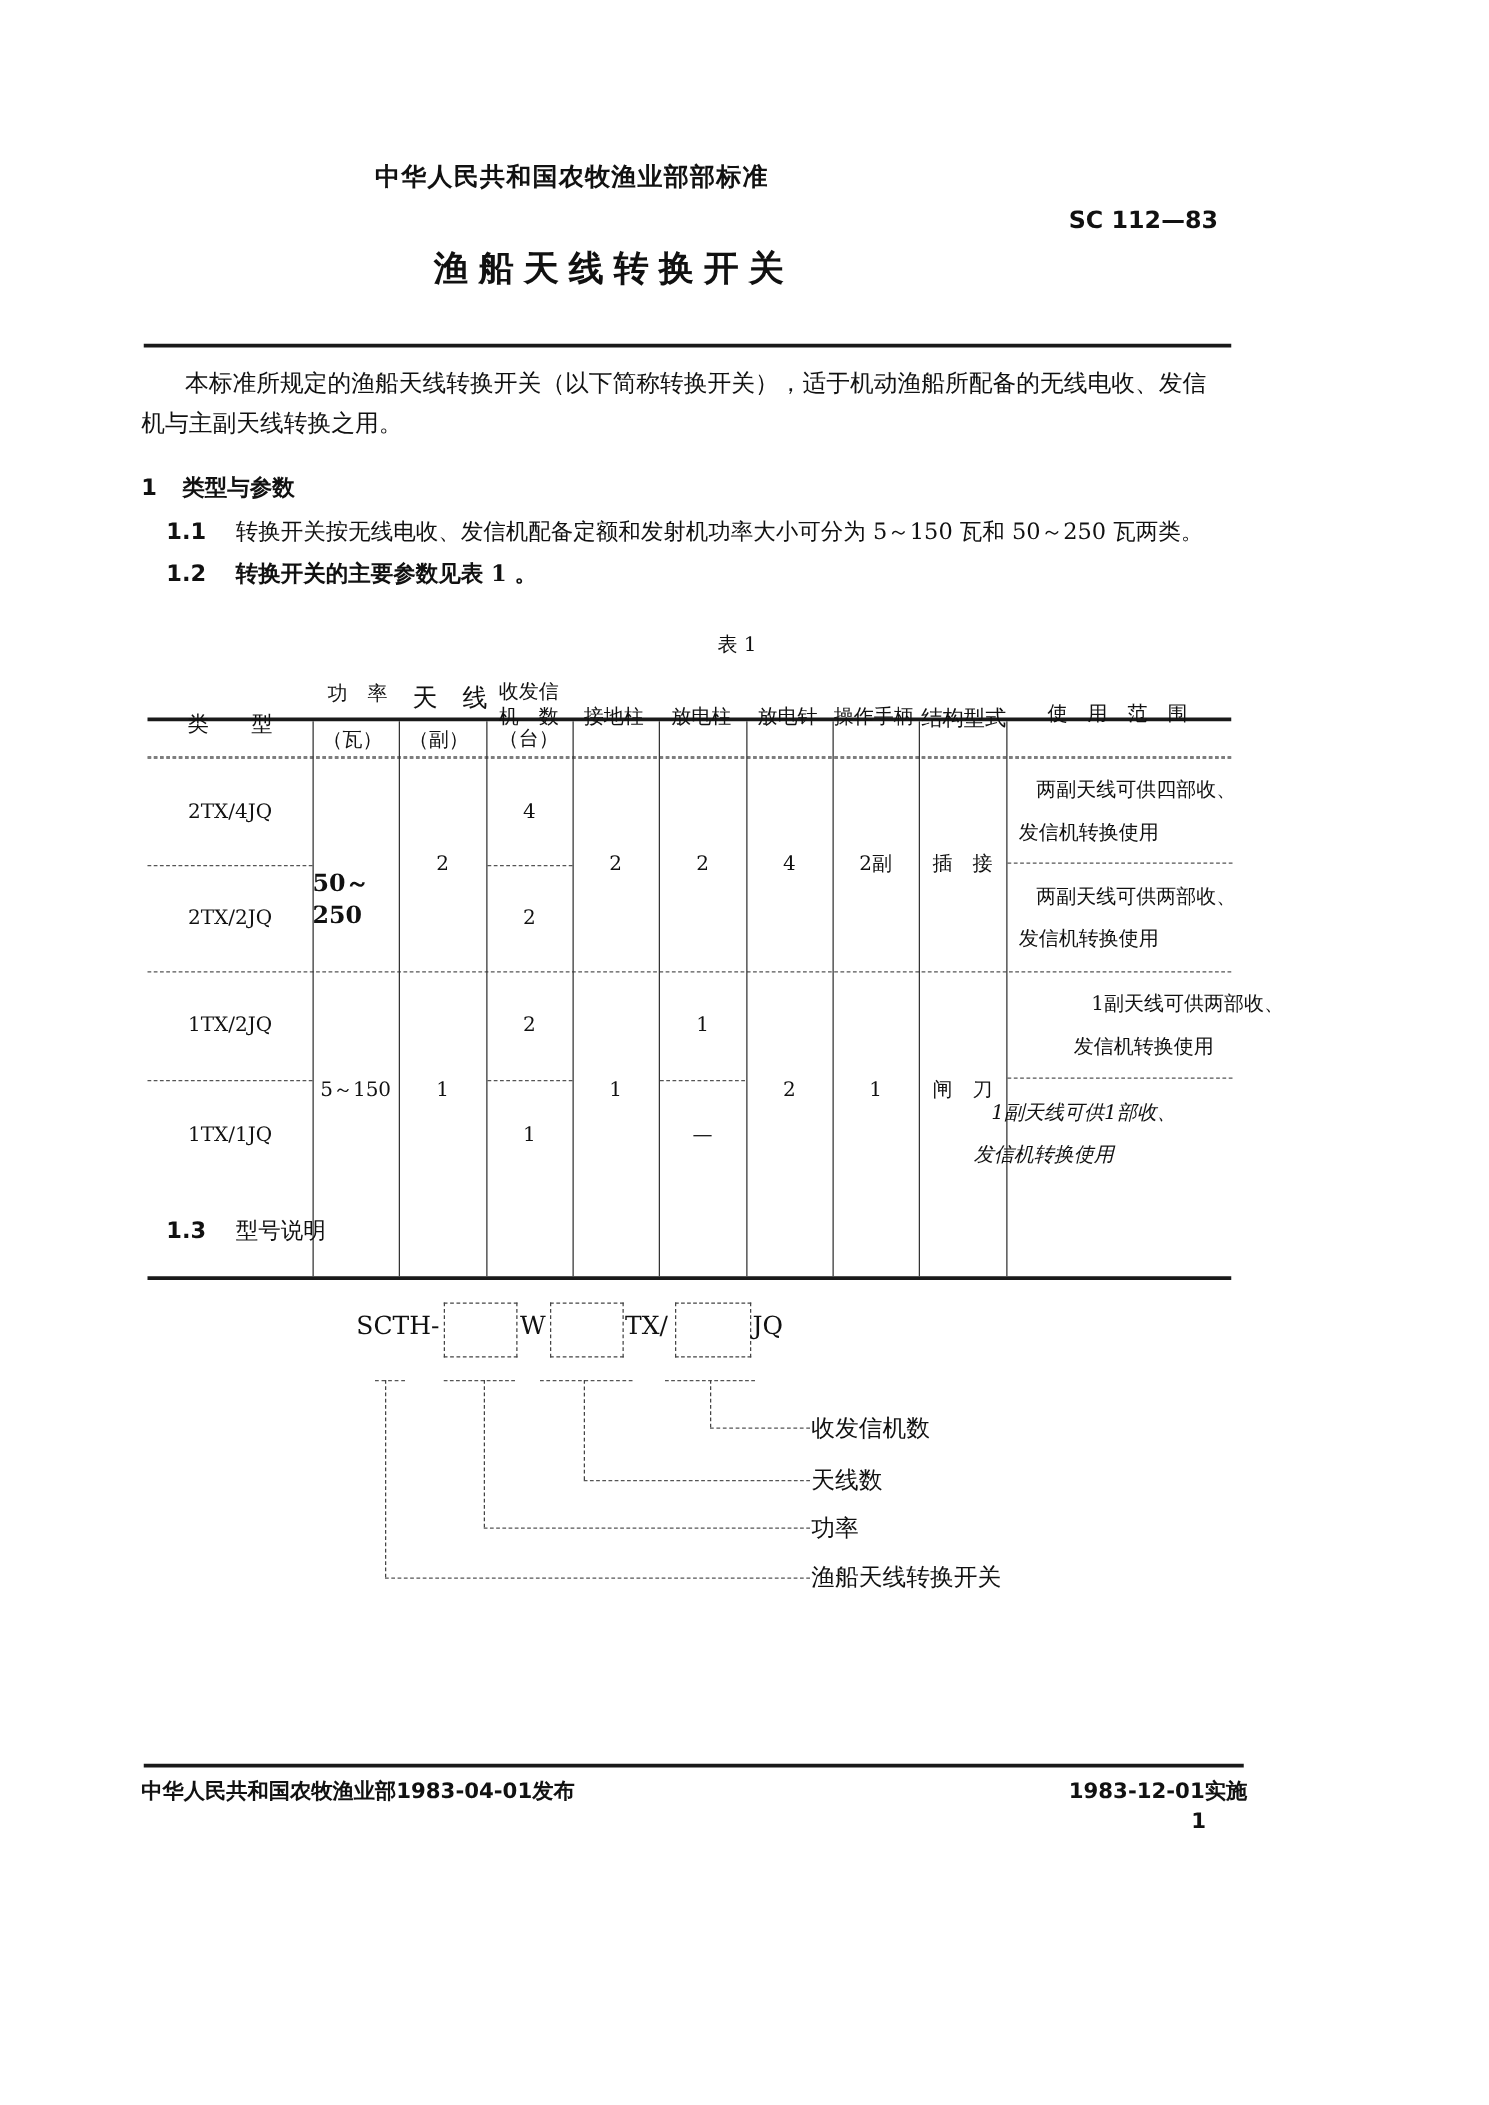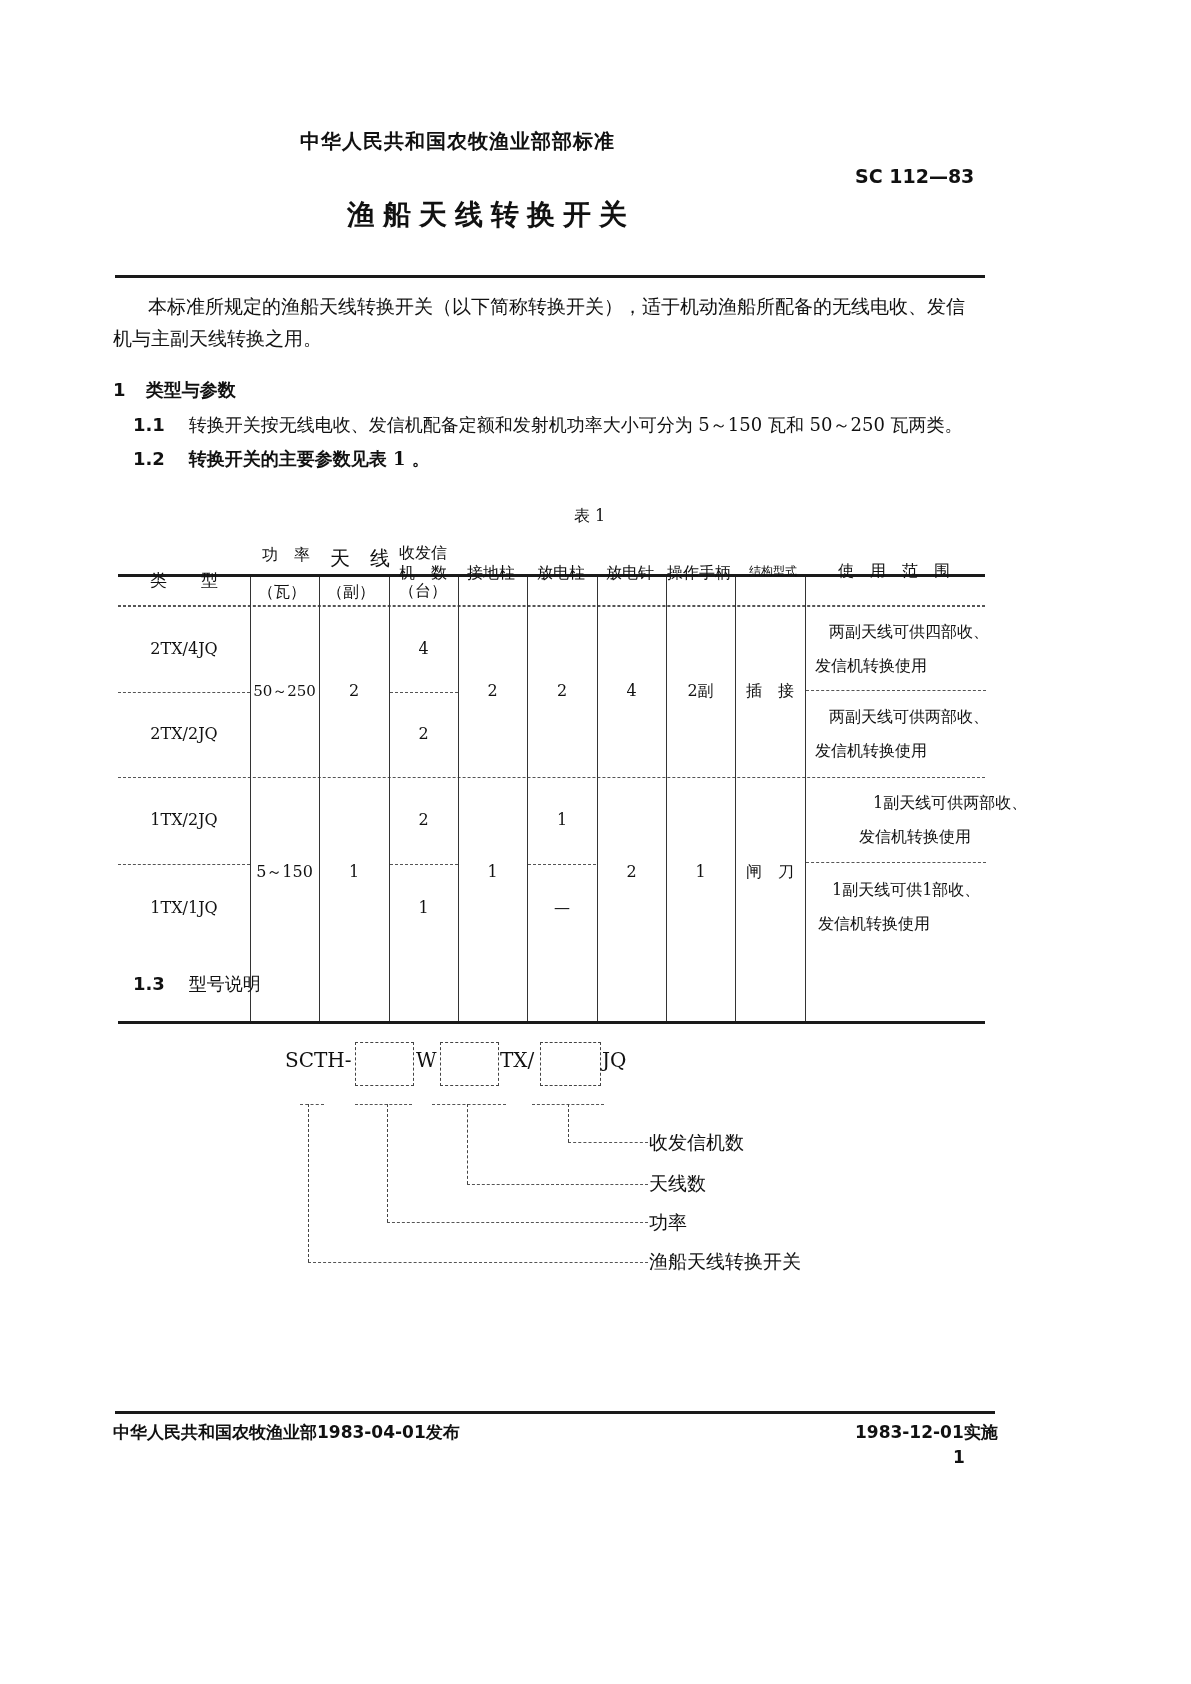"结构型式" div.abs { font-size: 12px -> 17px; margin-left: 12px -> none }
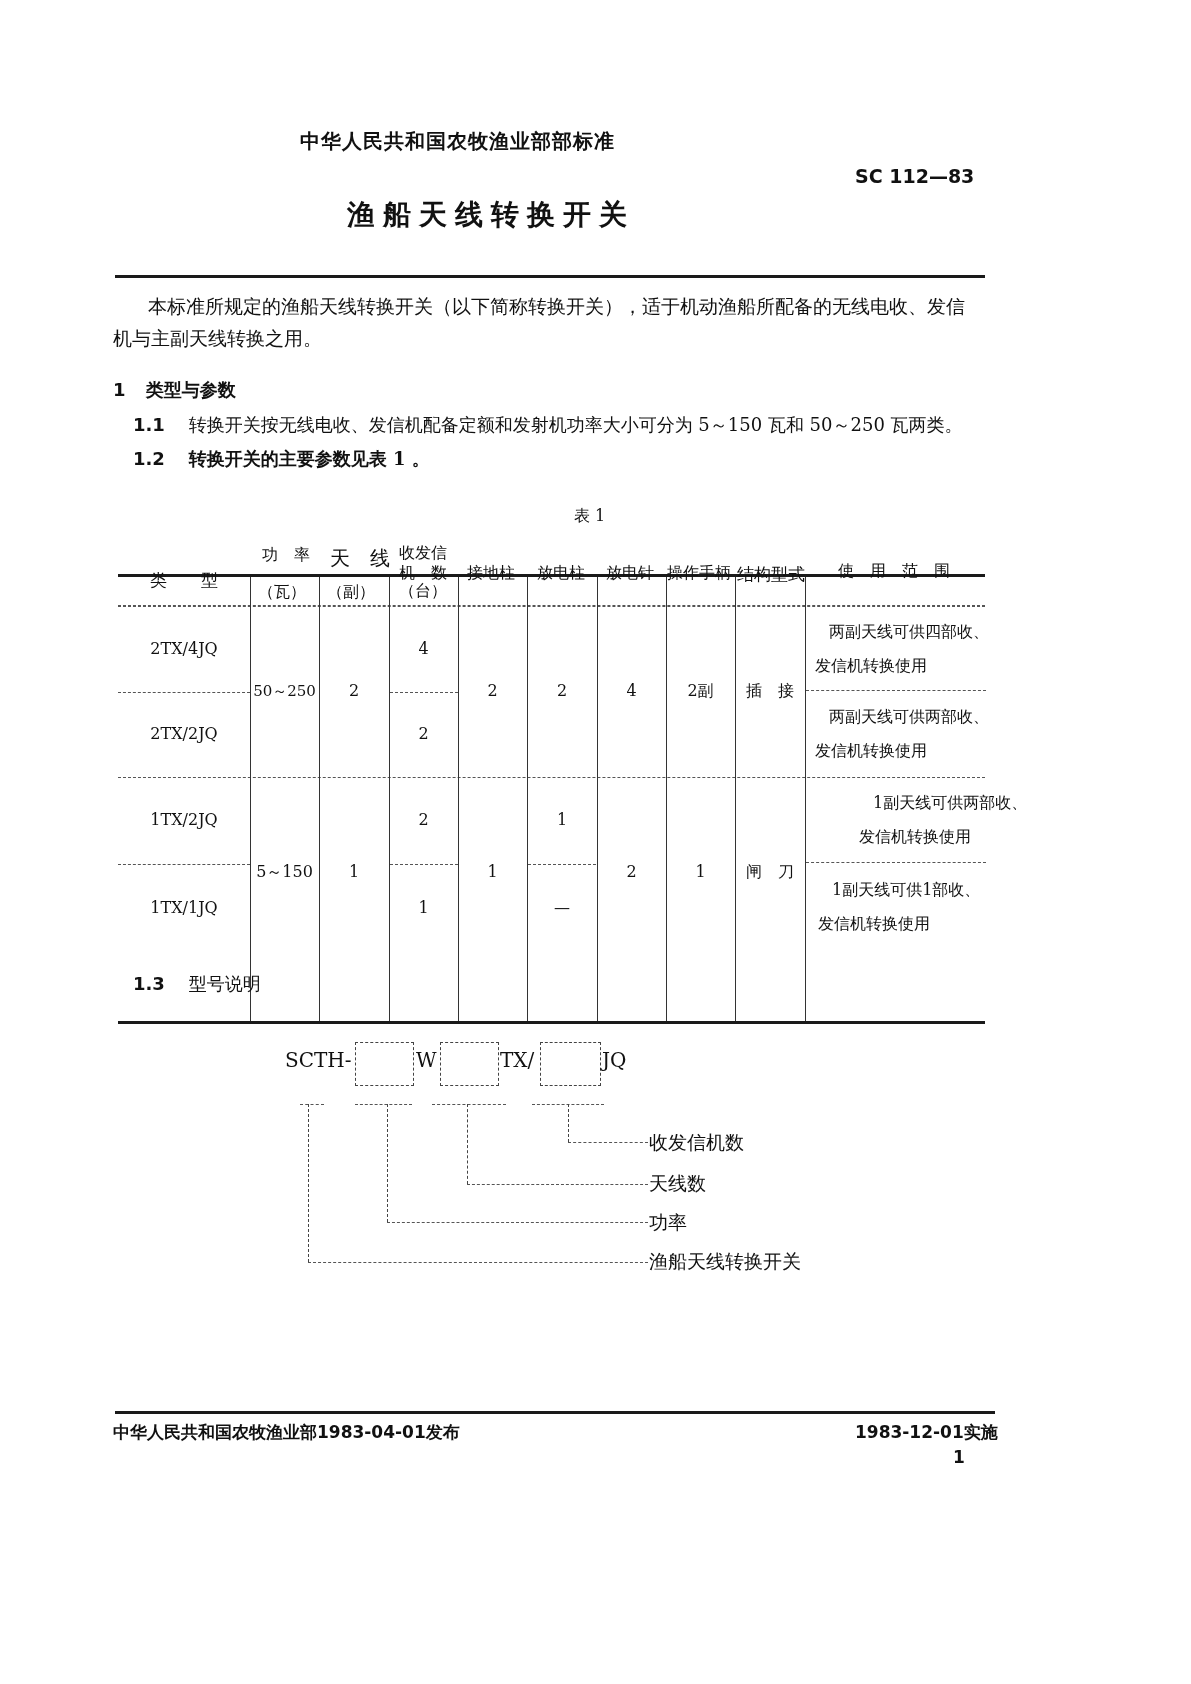"50～250" div.cell { font-size: 15px -> 19px; font-weight: none -> bold; top: 606px -> 634px }
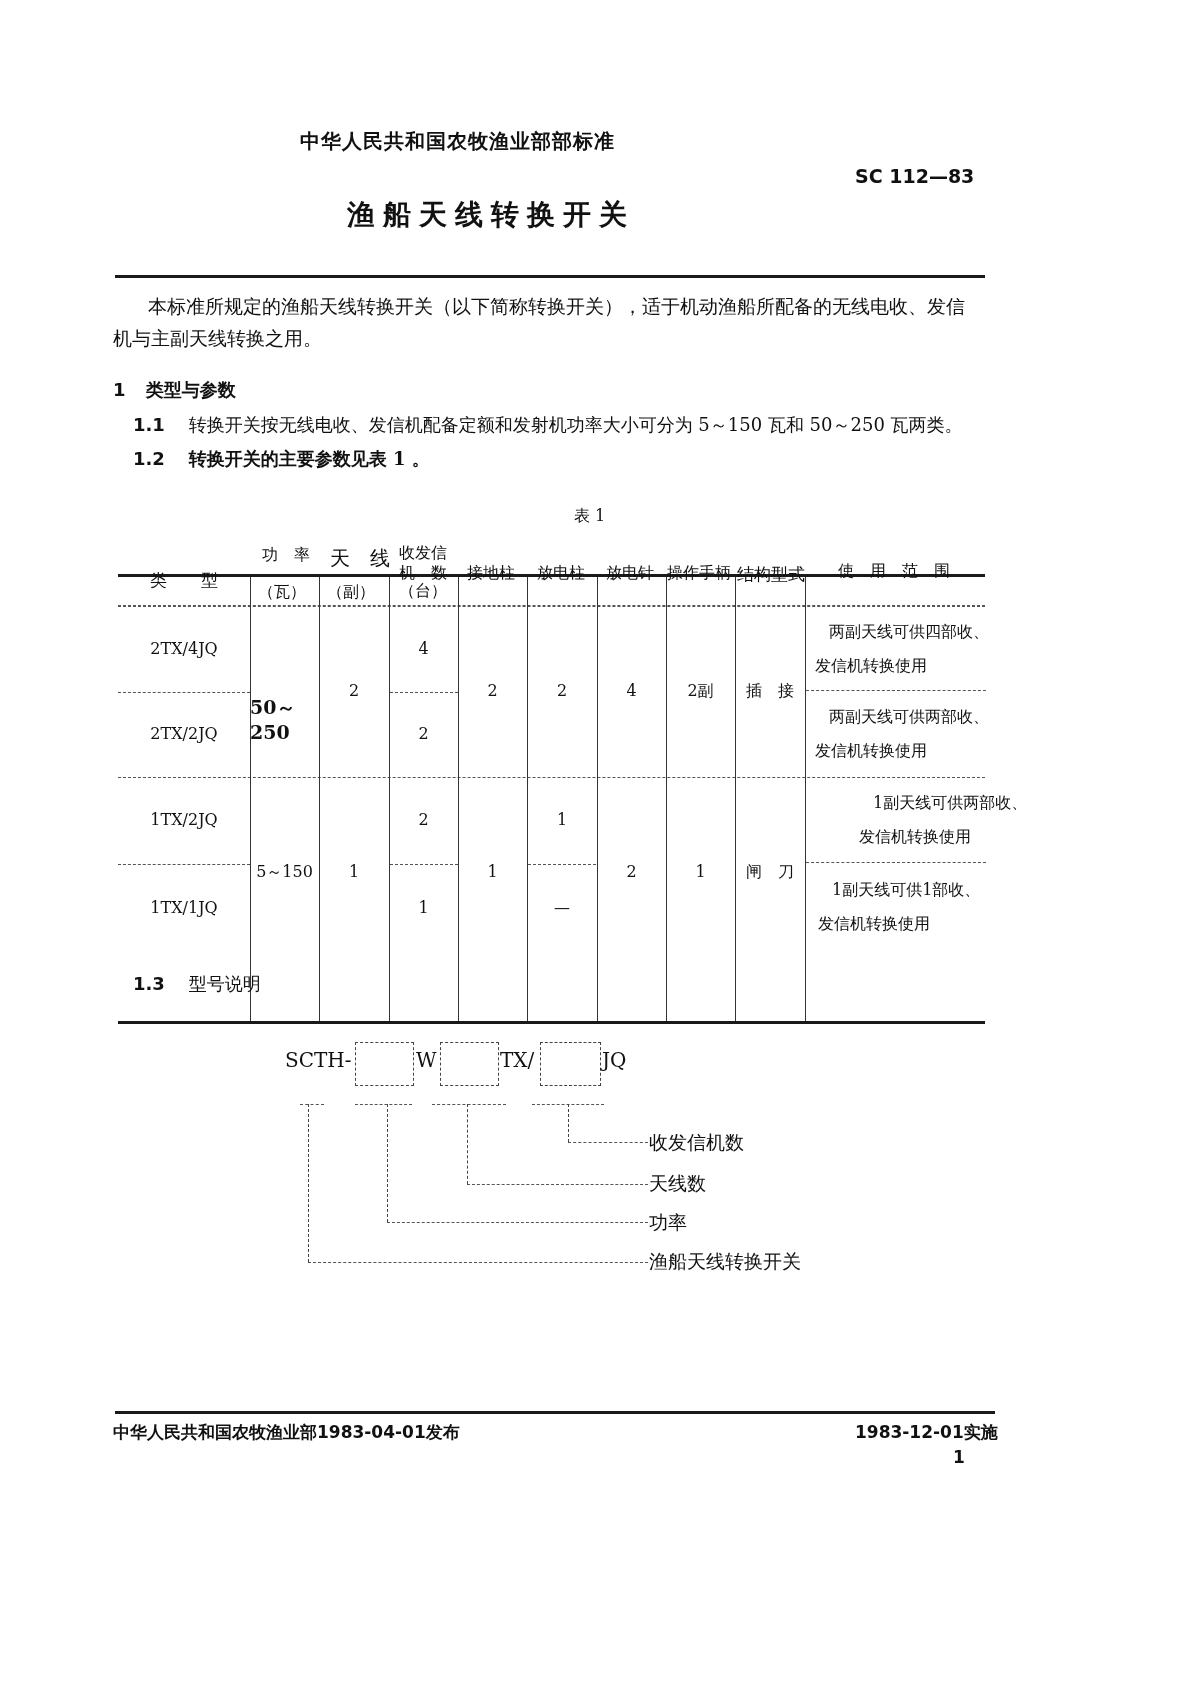"1副天线可供1部收、" div.usage { font-style: none -> italic; left: 818px -> 779px }
